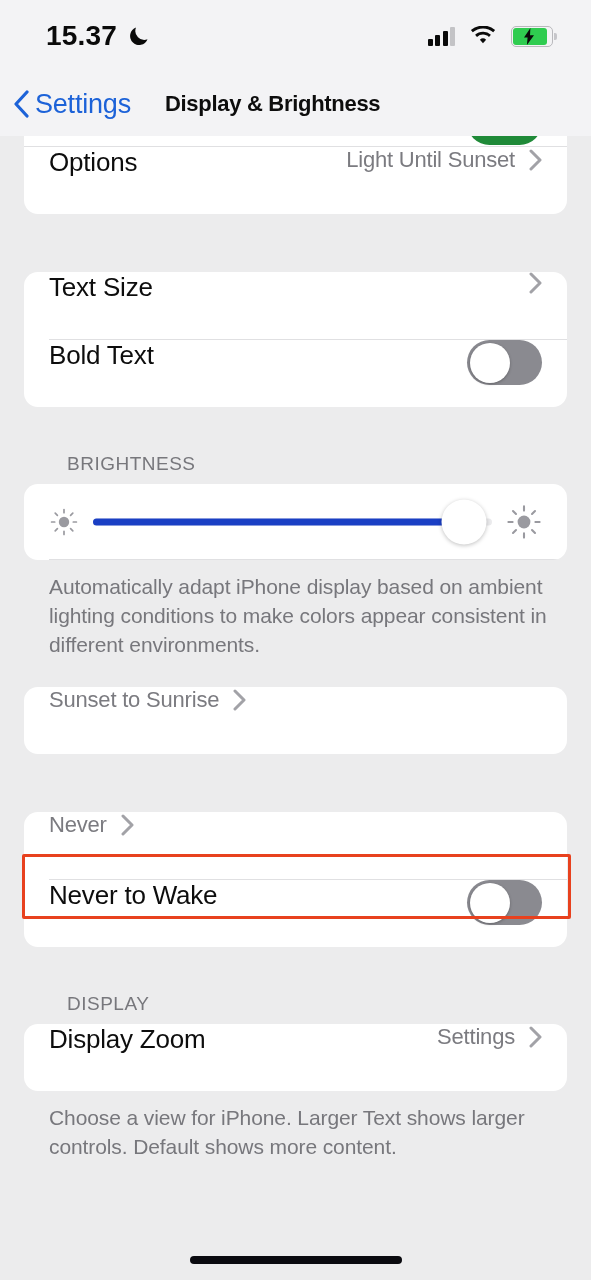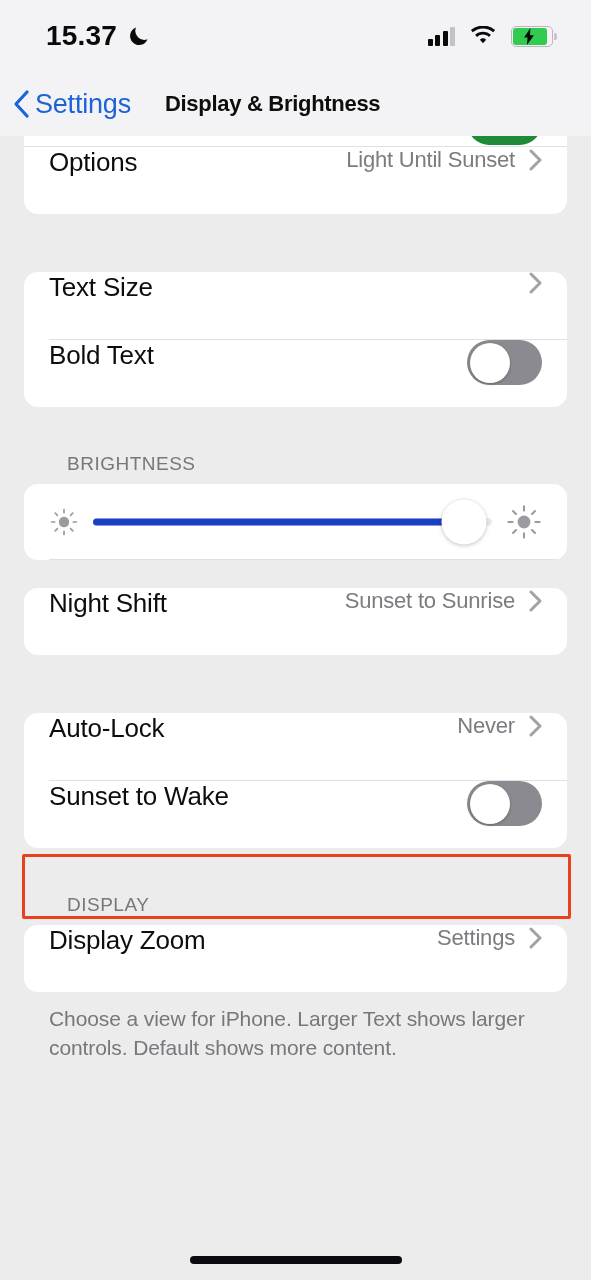"Automatically adapt iPhone display based" div.footer-text { html: none -> <div>Automatically adapt iPhone display based on ambient lighting conditions to make colors appear consistent in different environments.</div> }
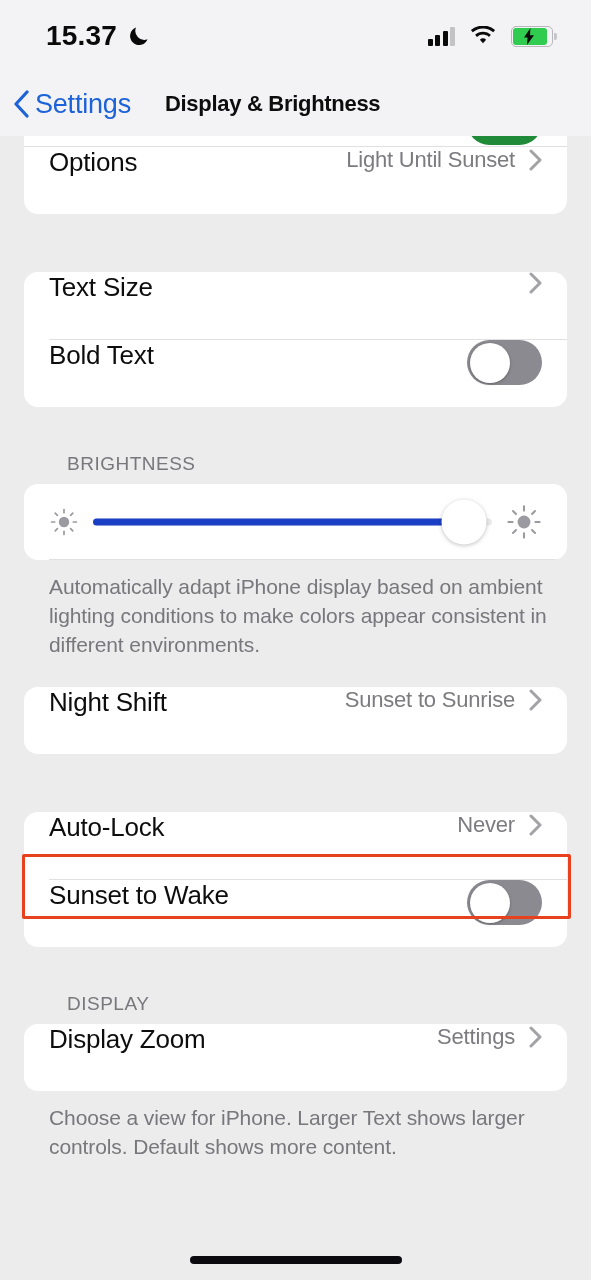"Night Shift" span.row-label { html: <span>Night Shift</span> -> none }
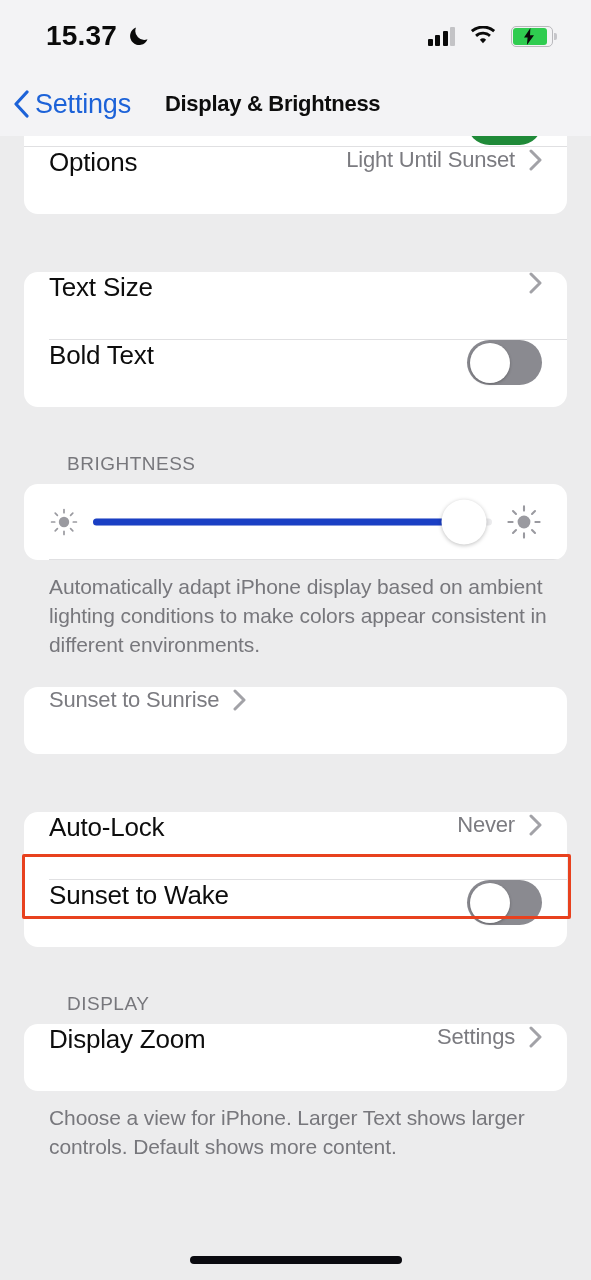"Auto-Lock" span.row-label { html: <span>Auto-Lock</span> -> none }
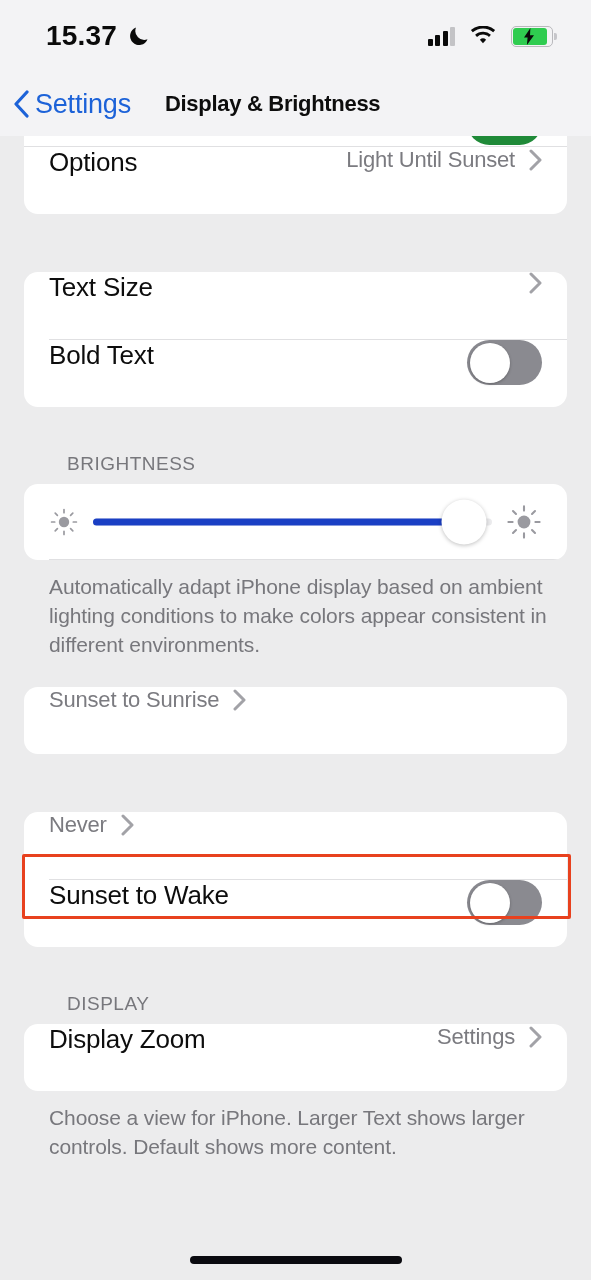"Sunset to Wake" span.row-label { text: Sunset -> Never }
